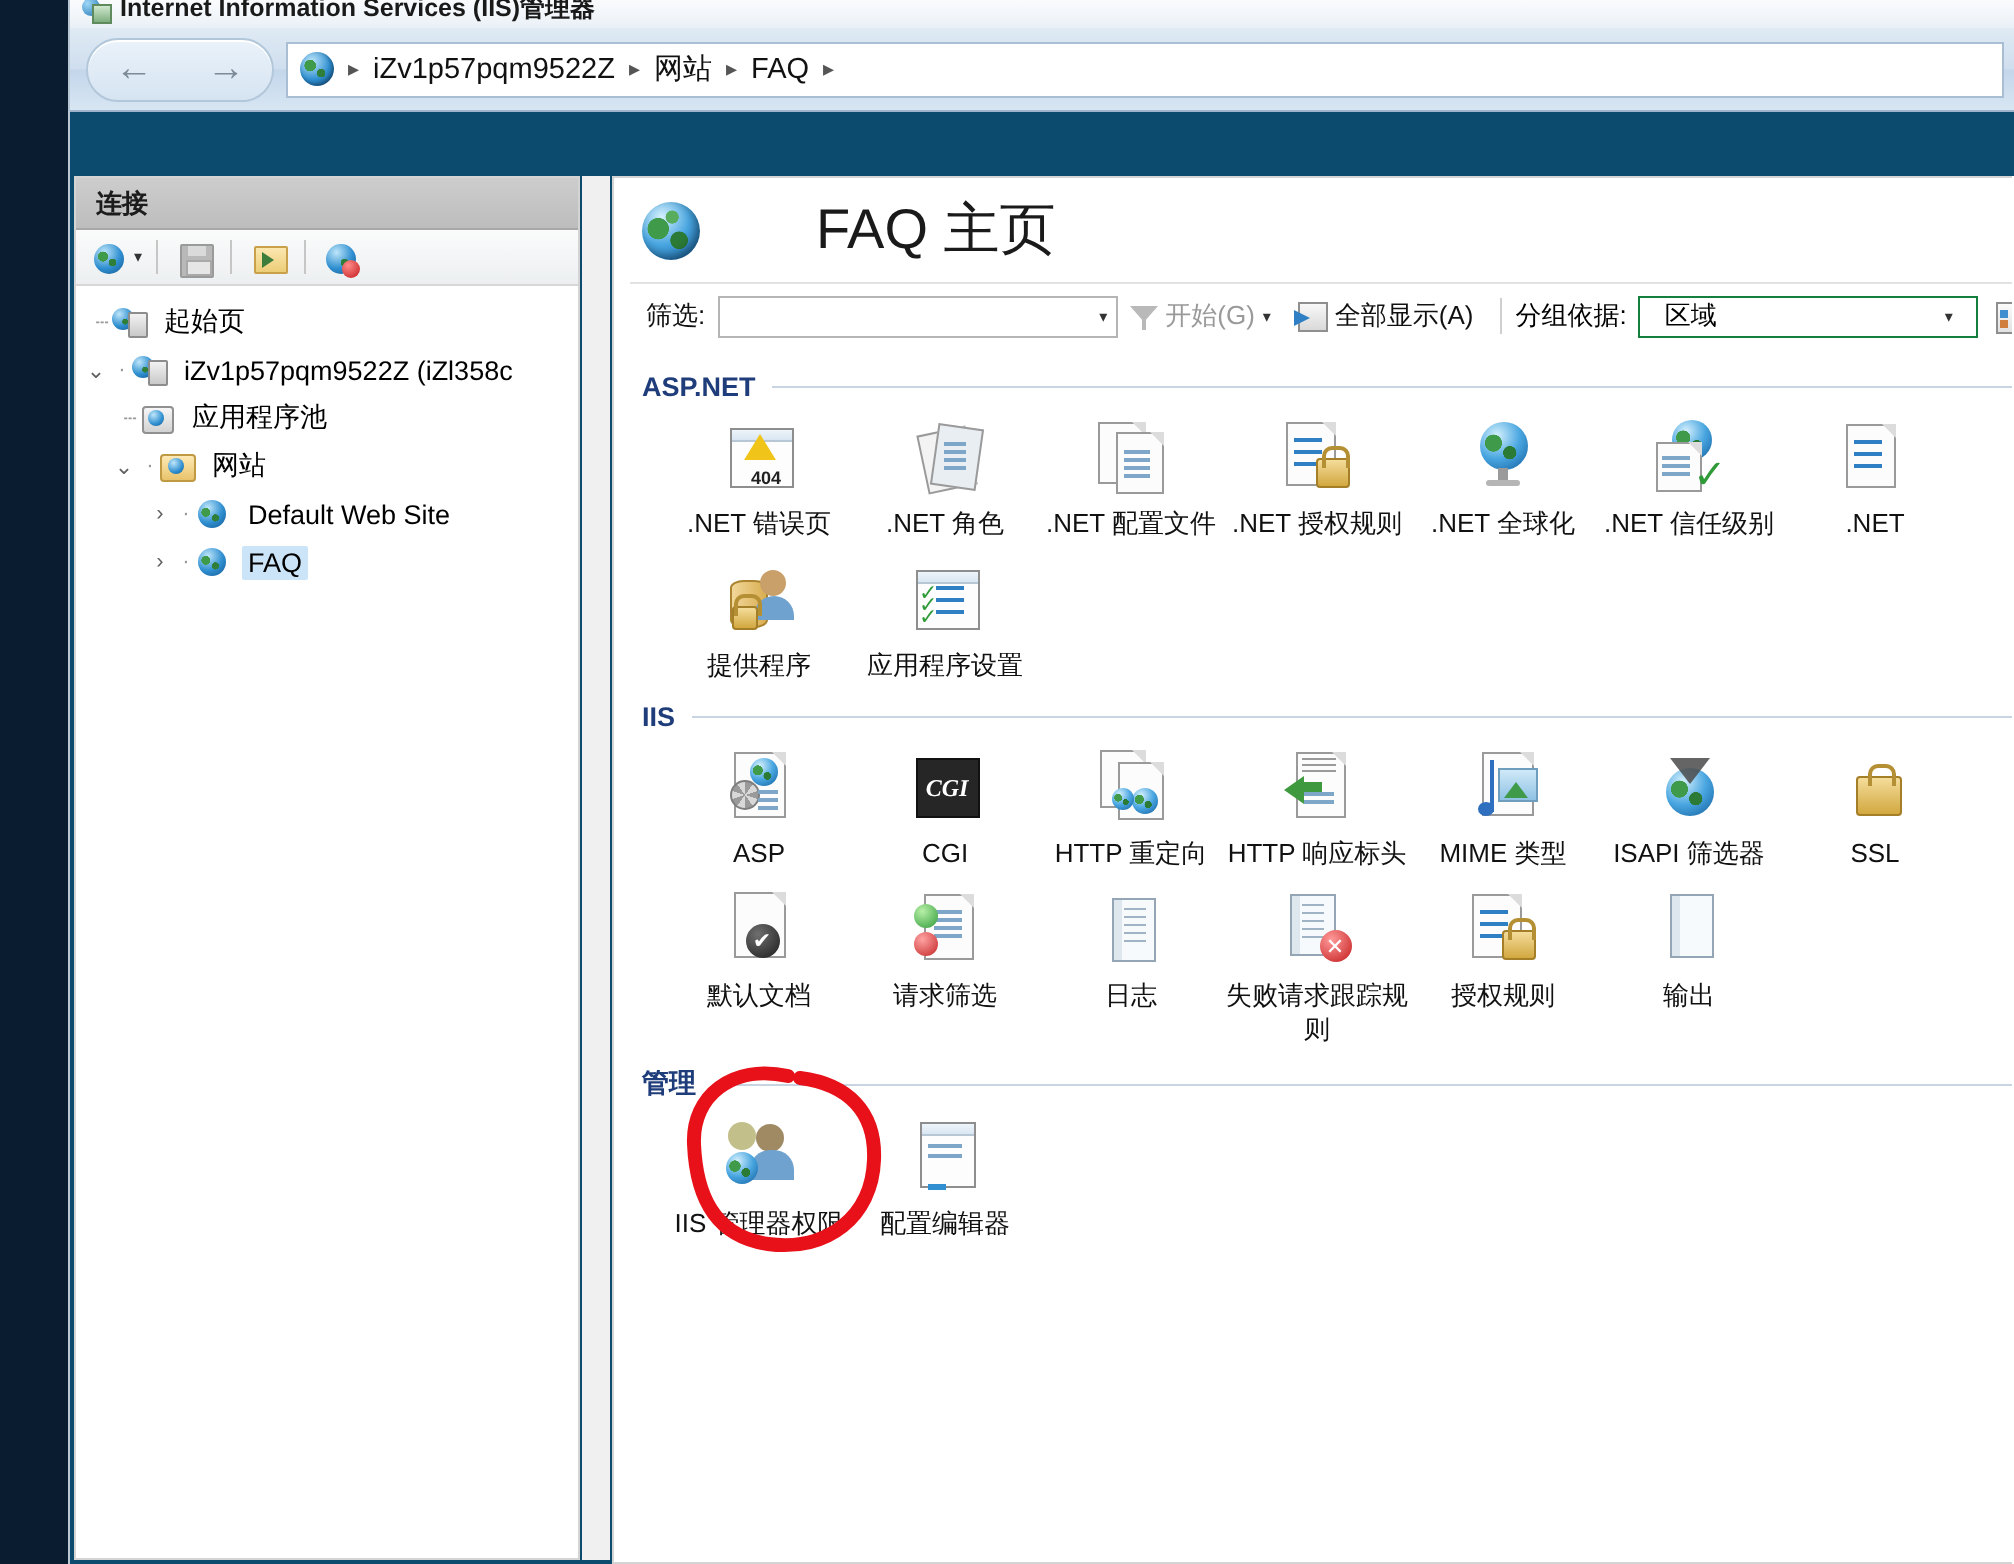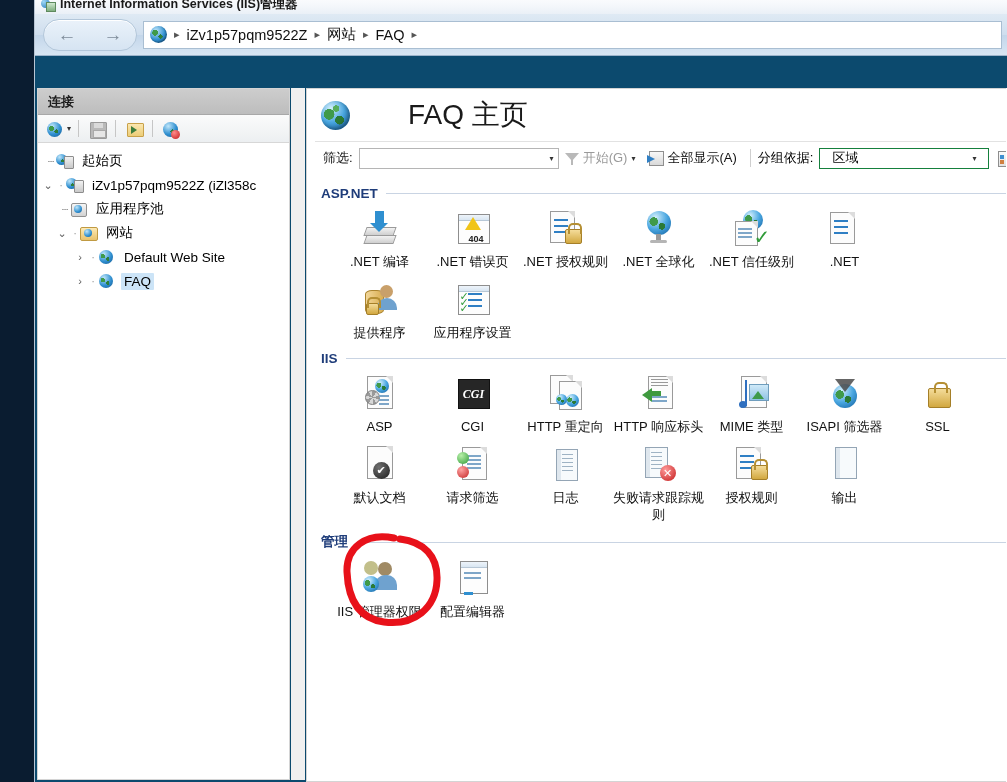".NET 编译" div.cell { html: <div> <div> <i></i> <i></i> </div> <div>.NET 编译</div> </div> -> none }
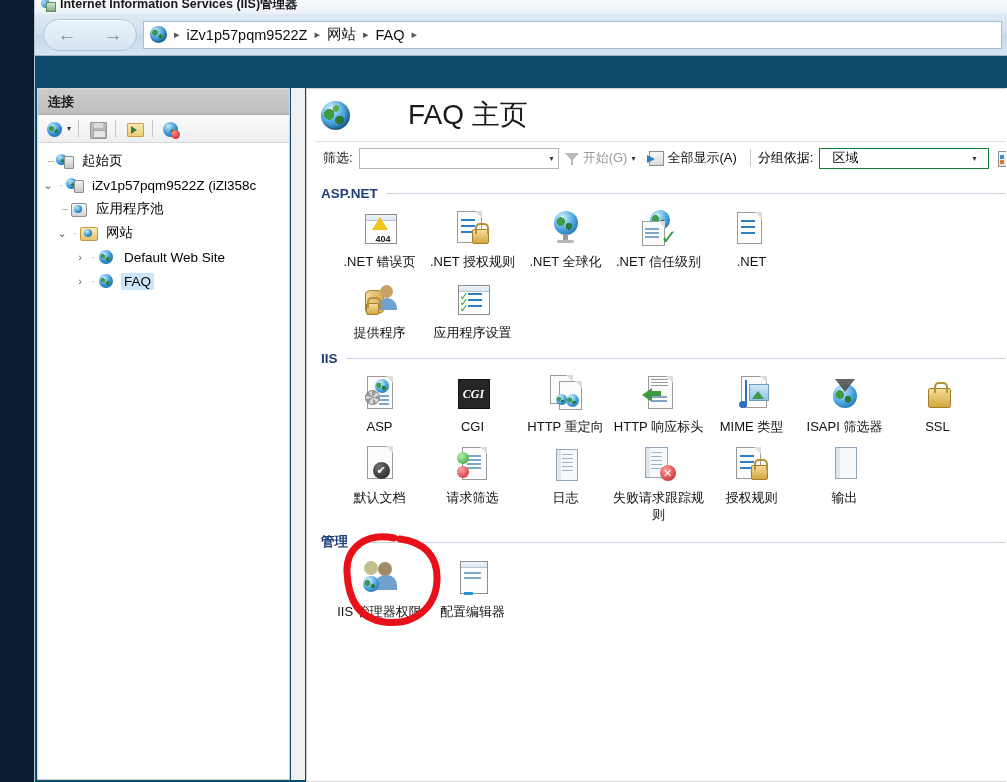".NET 角色" div.cell { html: none -> <div> <div> <i></i> <i></i> <i></i> </div> <div>.NET 角色</div> </div> }
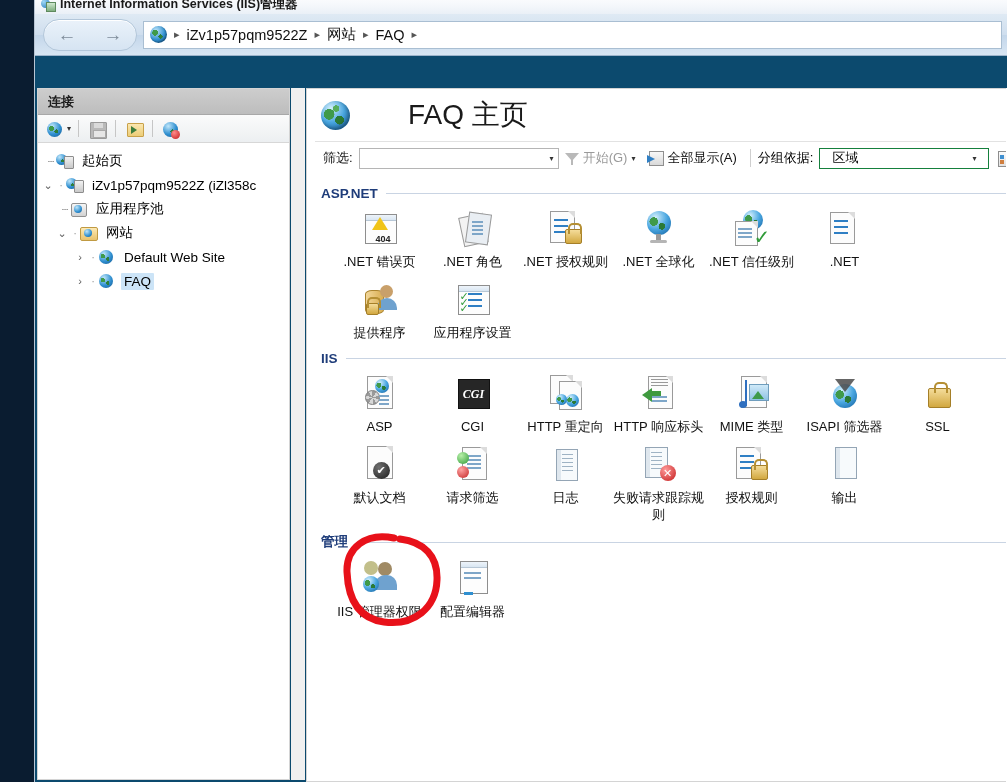".NET 配置文件" div.cell { html: none -> <div> <div> <i></i> <i></i> <i></i> </div> <div>.NET 配置文件</div> </div> }
